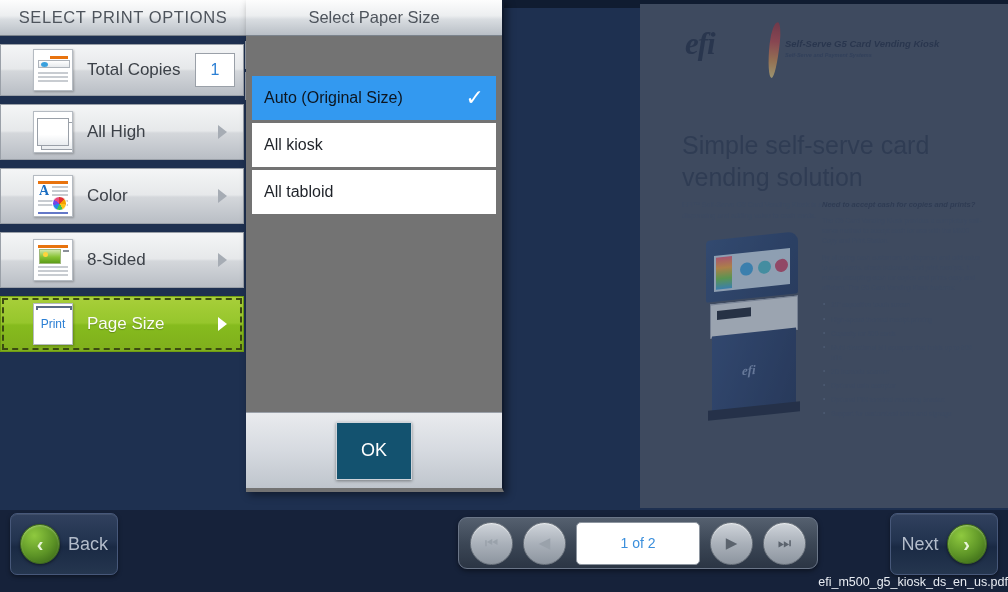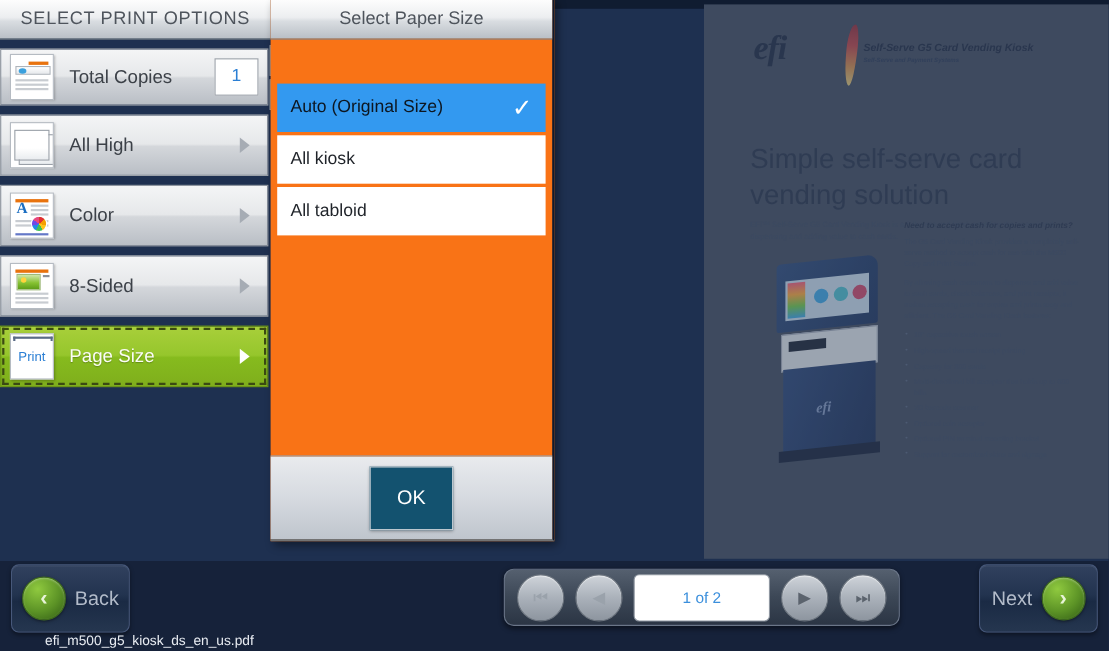"Select Paper Size" .dialog { background: #f97316 -> #737373; border-bottom: 2px solid #737373 -> 4px solid #737373 }
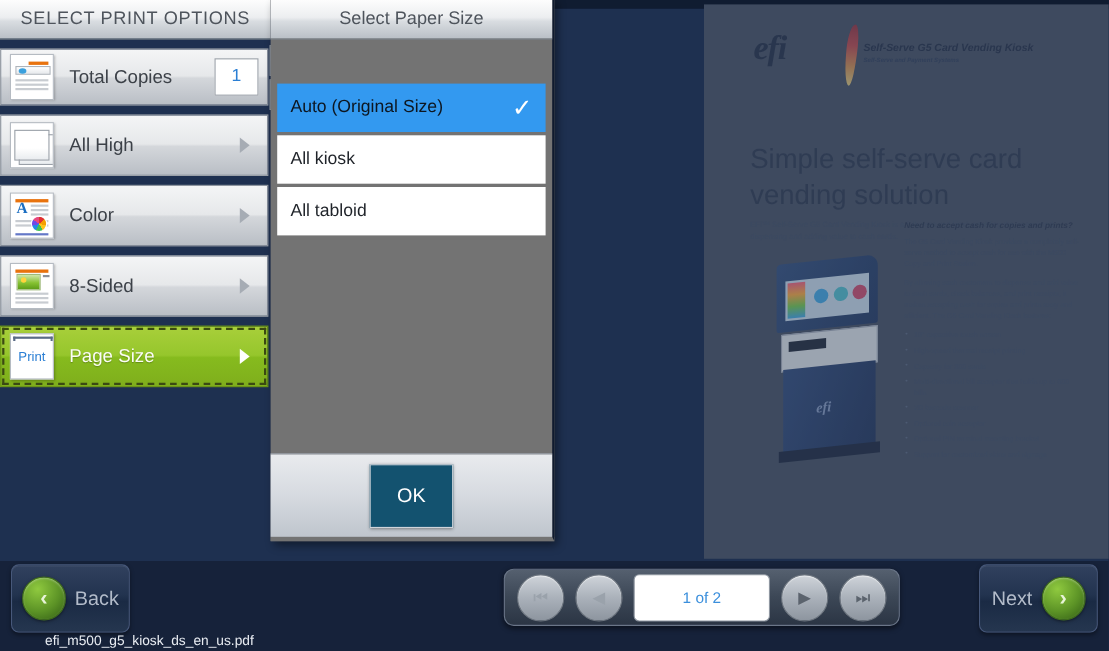"Total Copies" .opt-row { padding-left: none -> 24px }
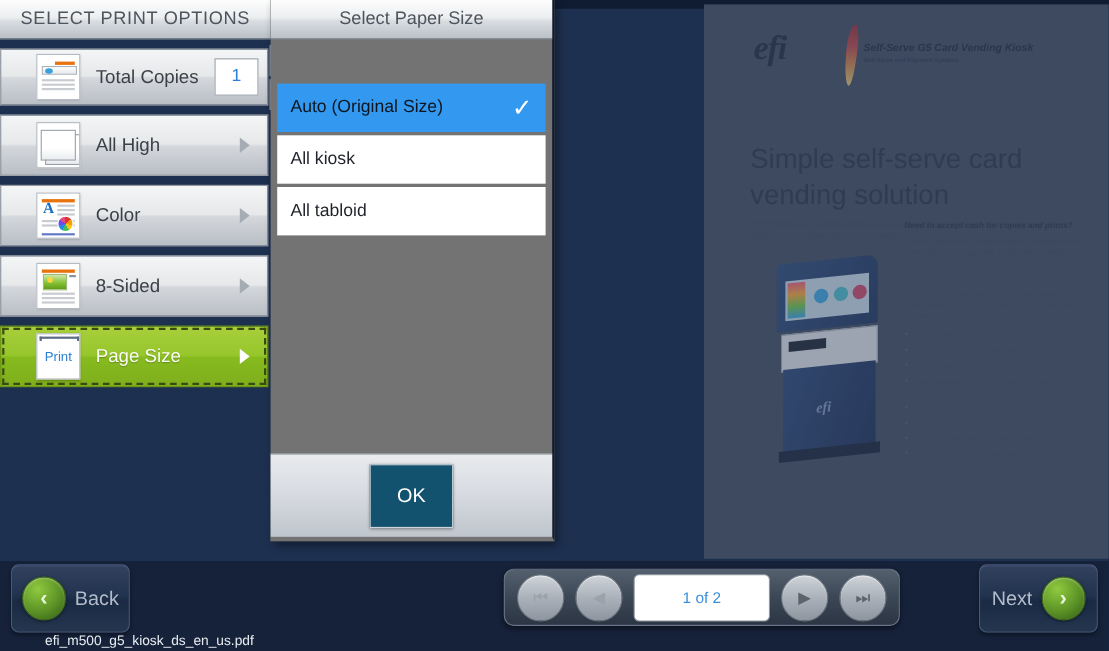"efi_m500_g5_kiosk_ds_en_us.pdf" .filename { padding-left: 41px -> none; text-align: left -> right }
